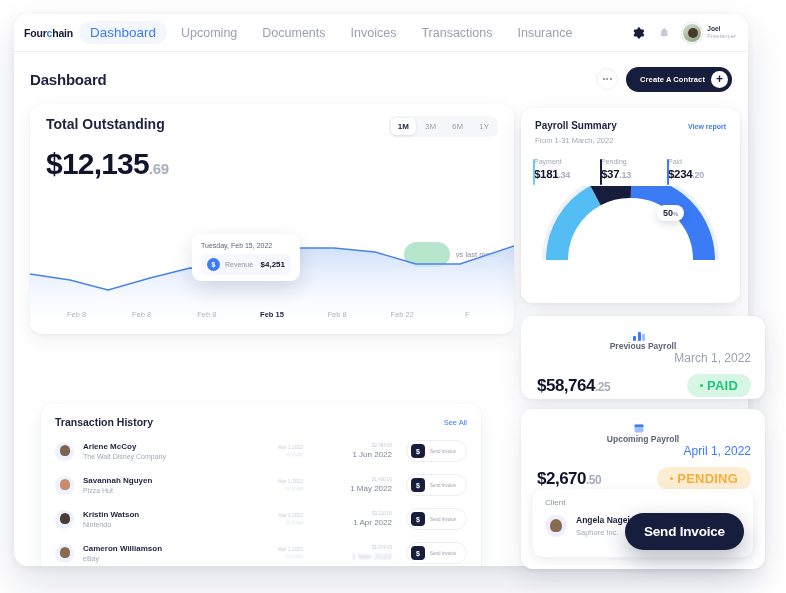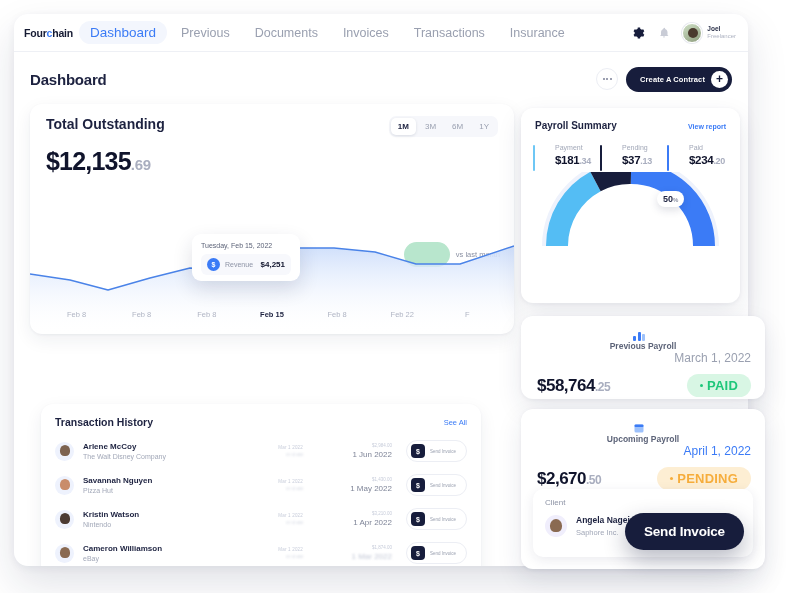"Previous" div.nav-item { text: Previous -> Upcoming }
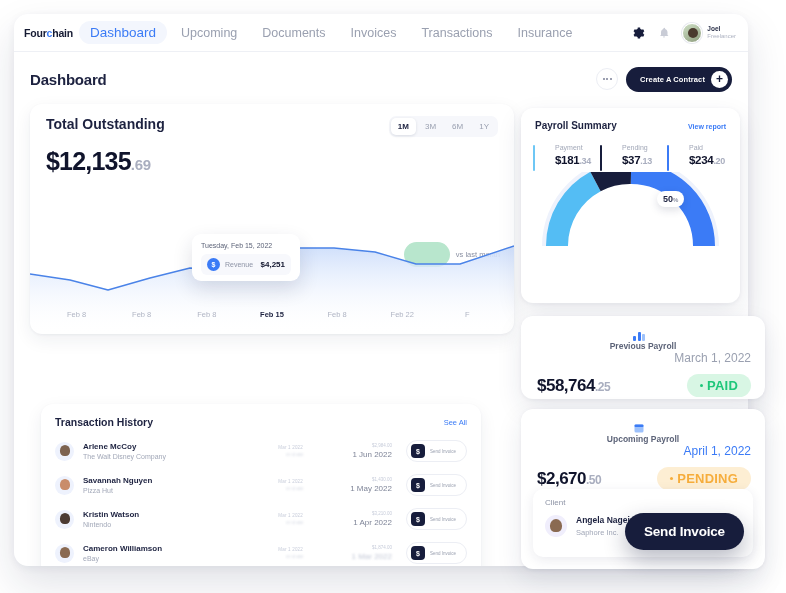"From 1-31 March, 2022" div.pr-sub { html: none -> <div>From 1-31 March, 2022</div> }
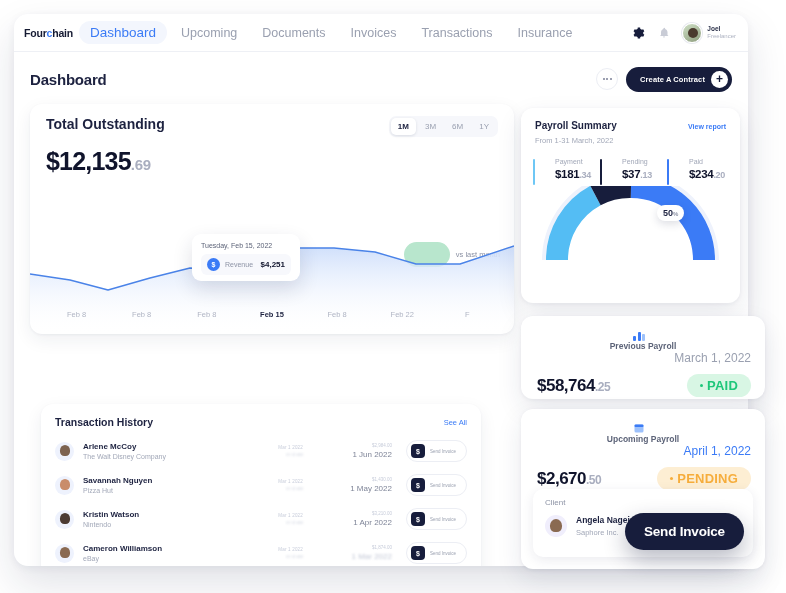"$12,135" .amount .big { font-size: 25px -> 30px }
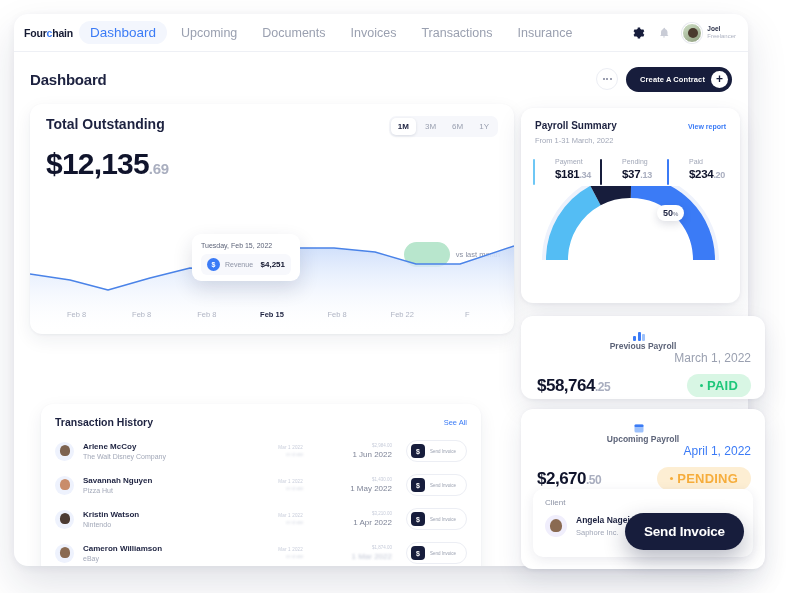"$181.34" .pr-stat { padding-left: 22px -> 1px }
